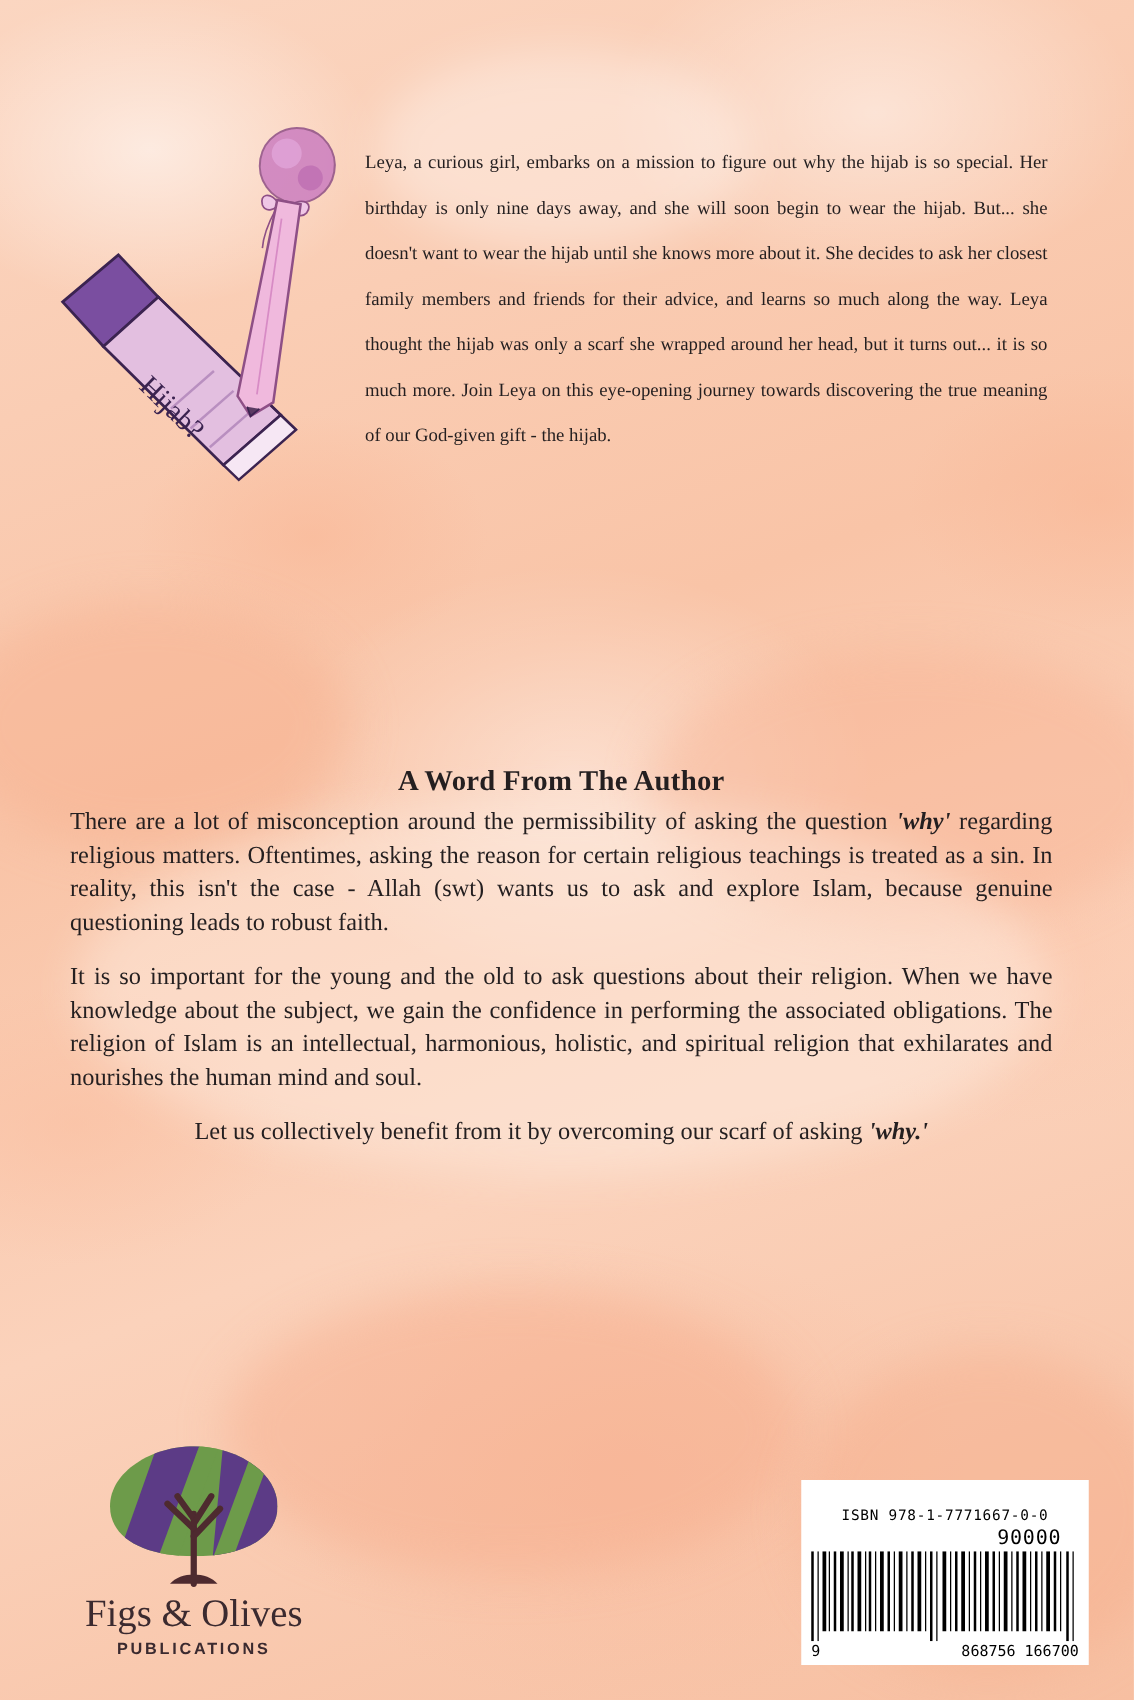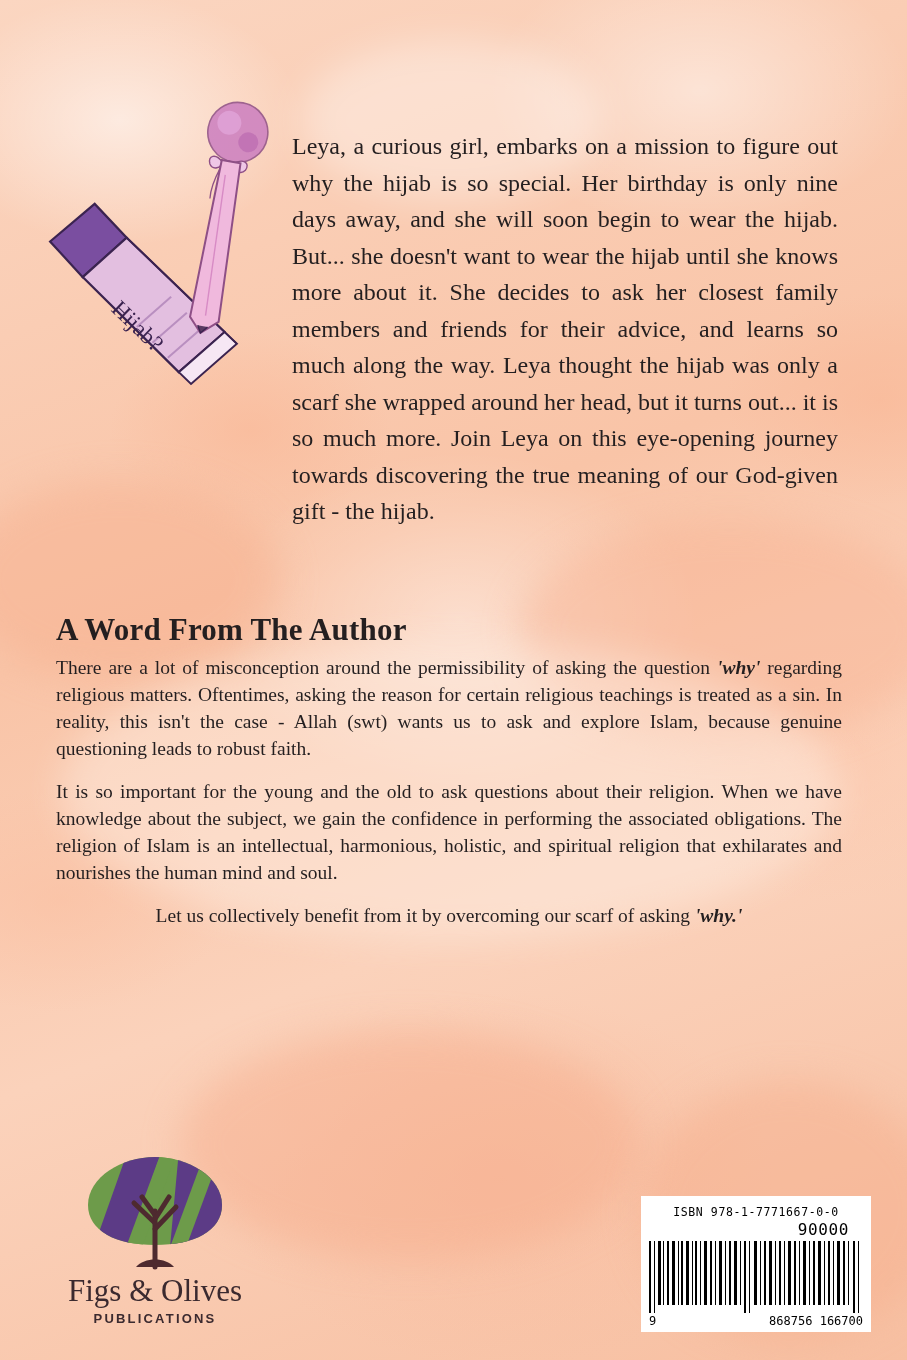"Leya, a curious girl, embarks" .blurb { font-size: 24px -> 15px; margin-top: 16px -> none }
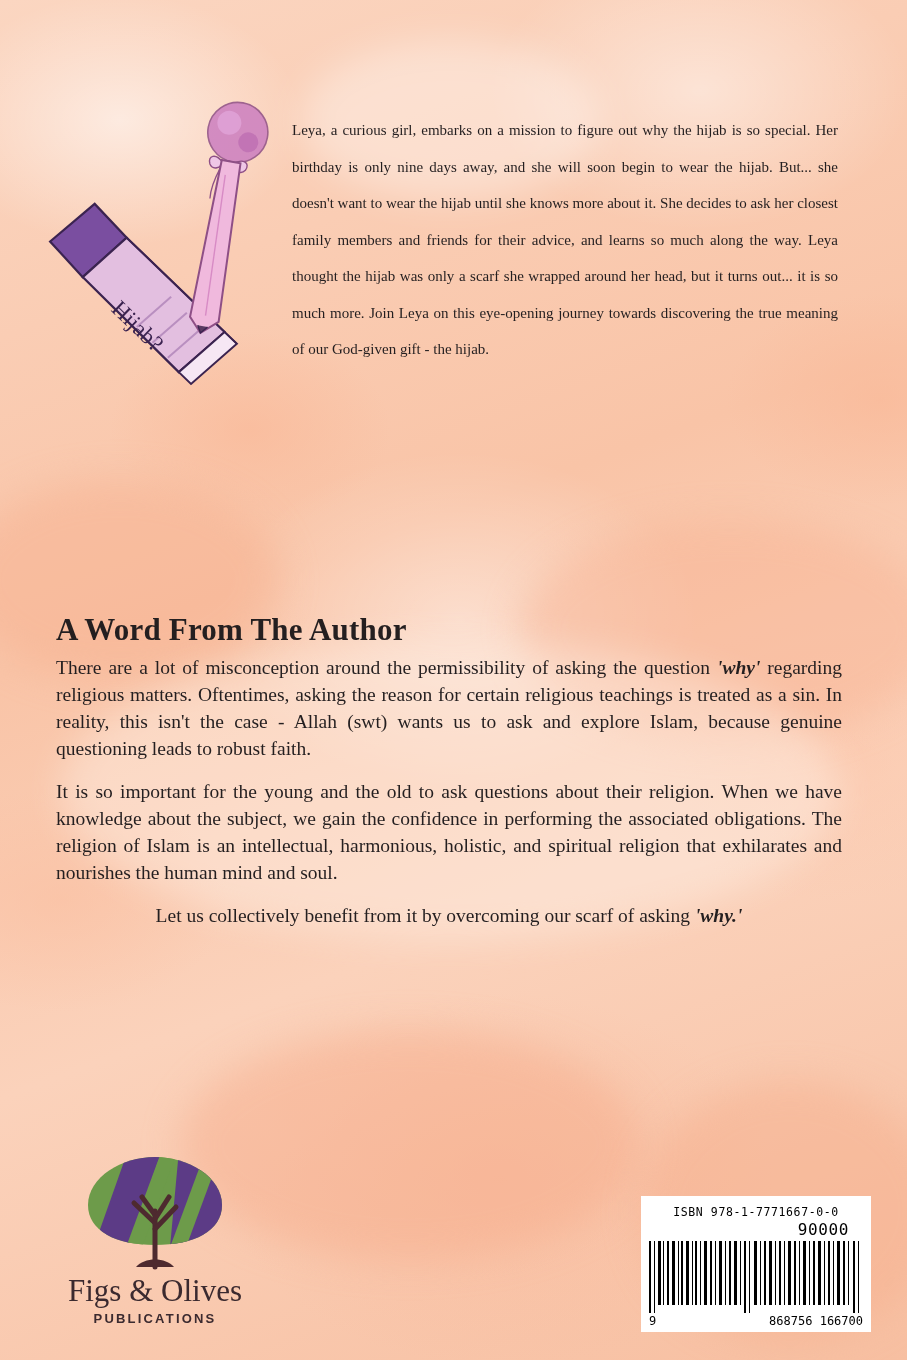"A Word From The Author" .author-heading { font-size: 31px -> 23px; text-align: left -> center }
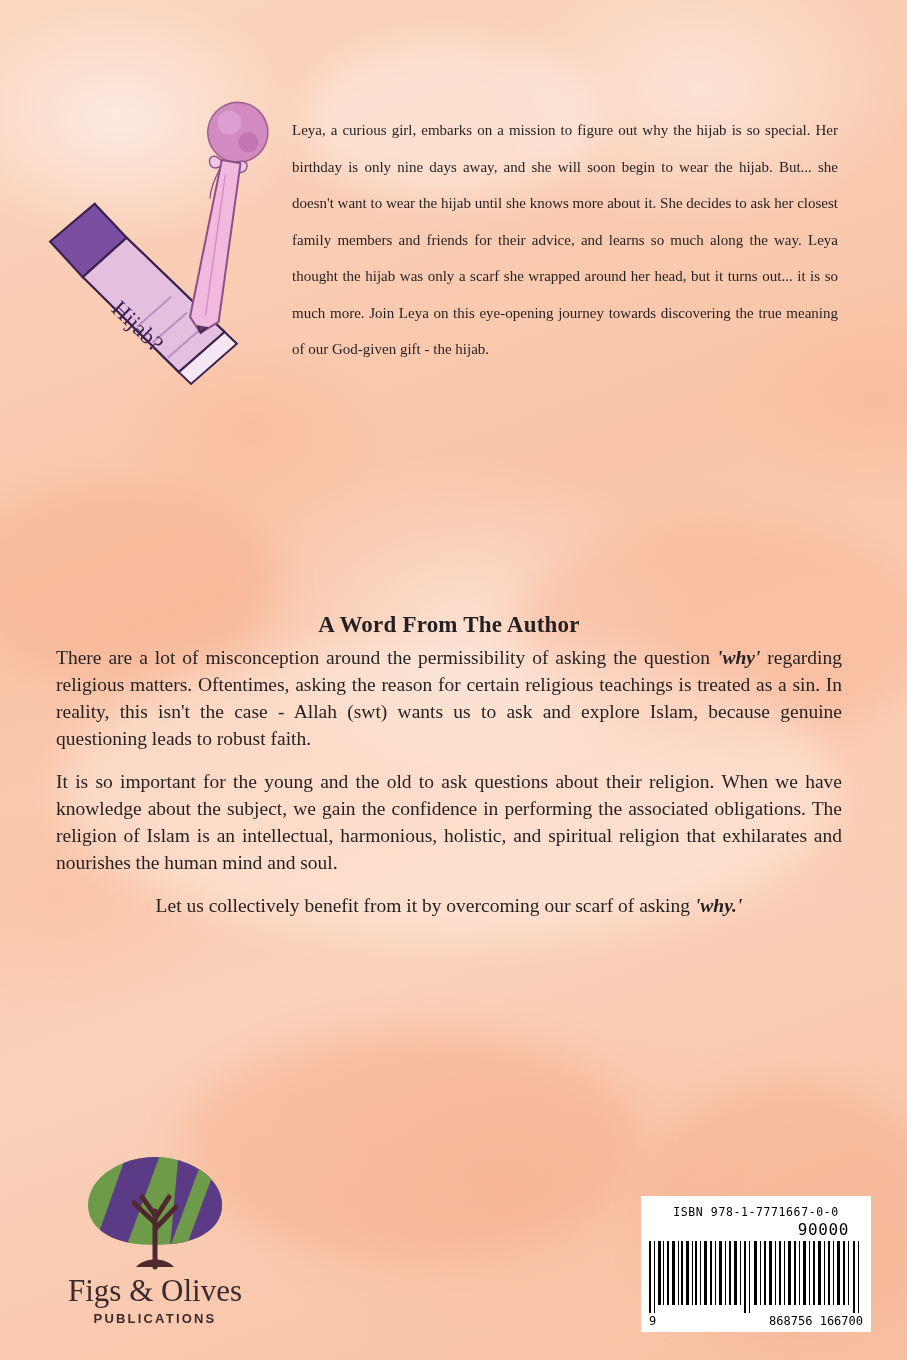"ISBN 978-1-7771667-0-0" .barcode-box { padding: 9px 6px 4px 6px -> 21px 6px 4px 6px }
